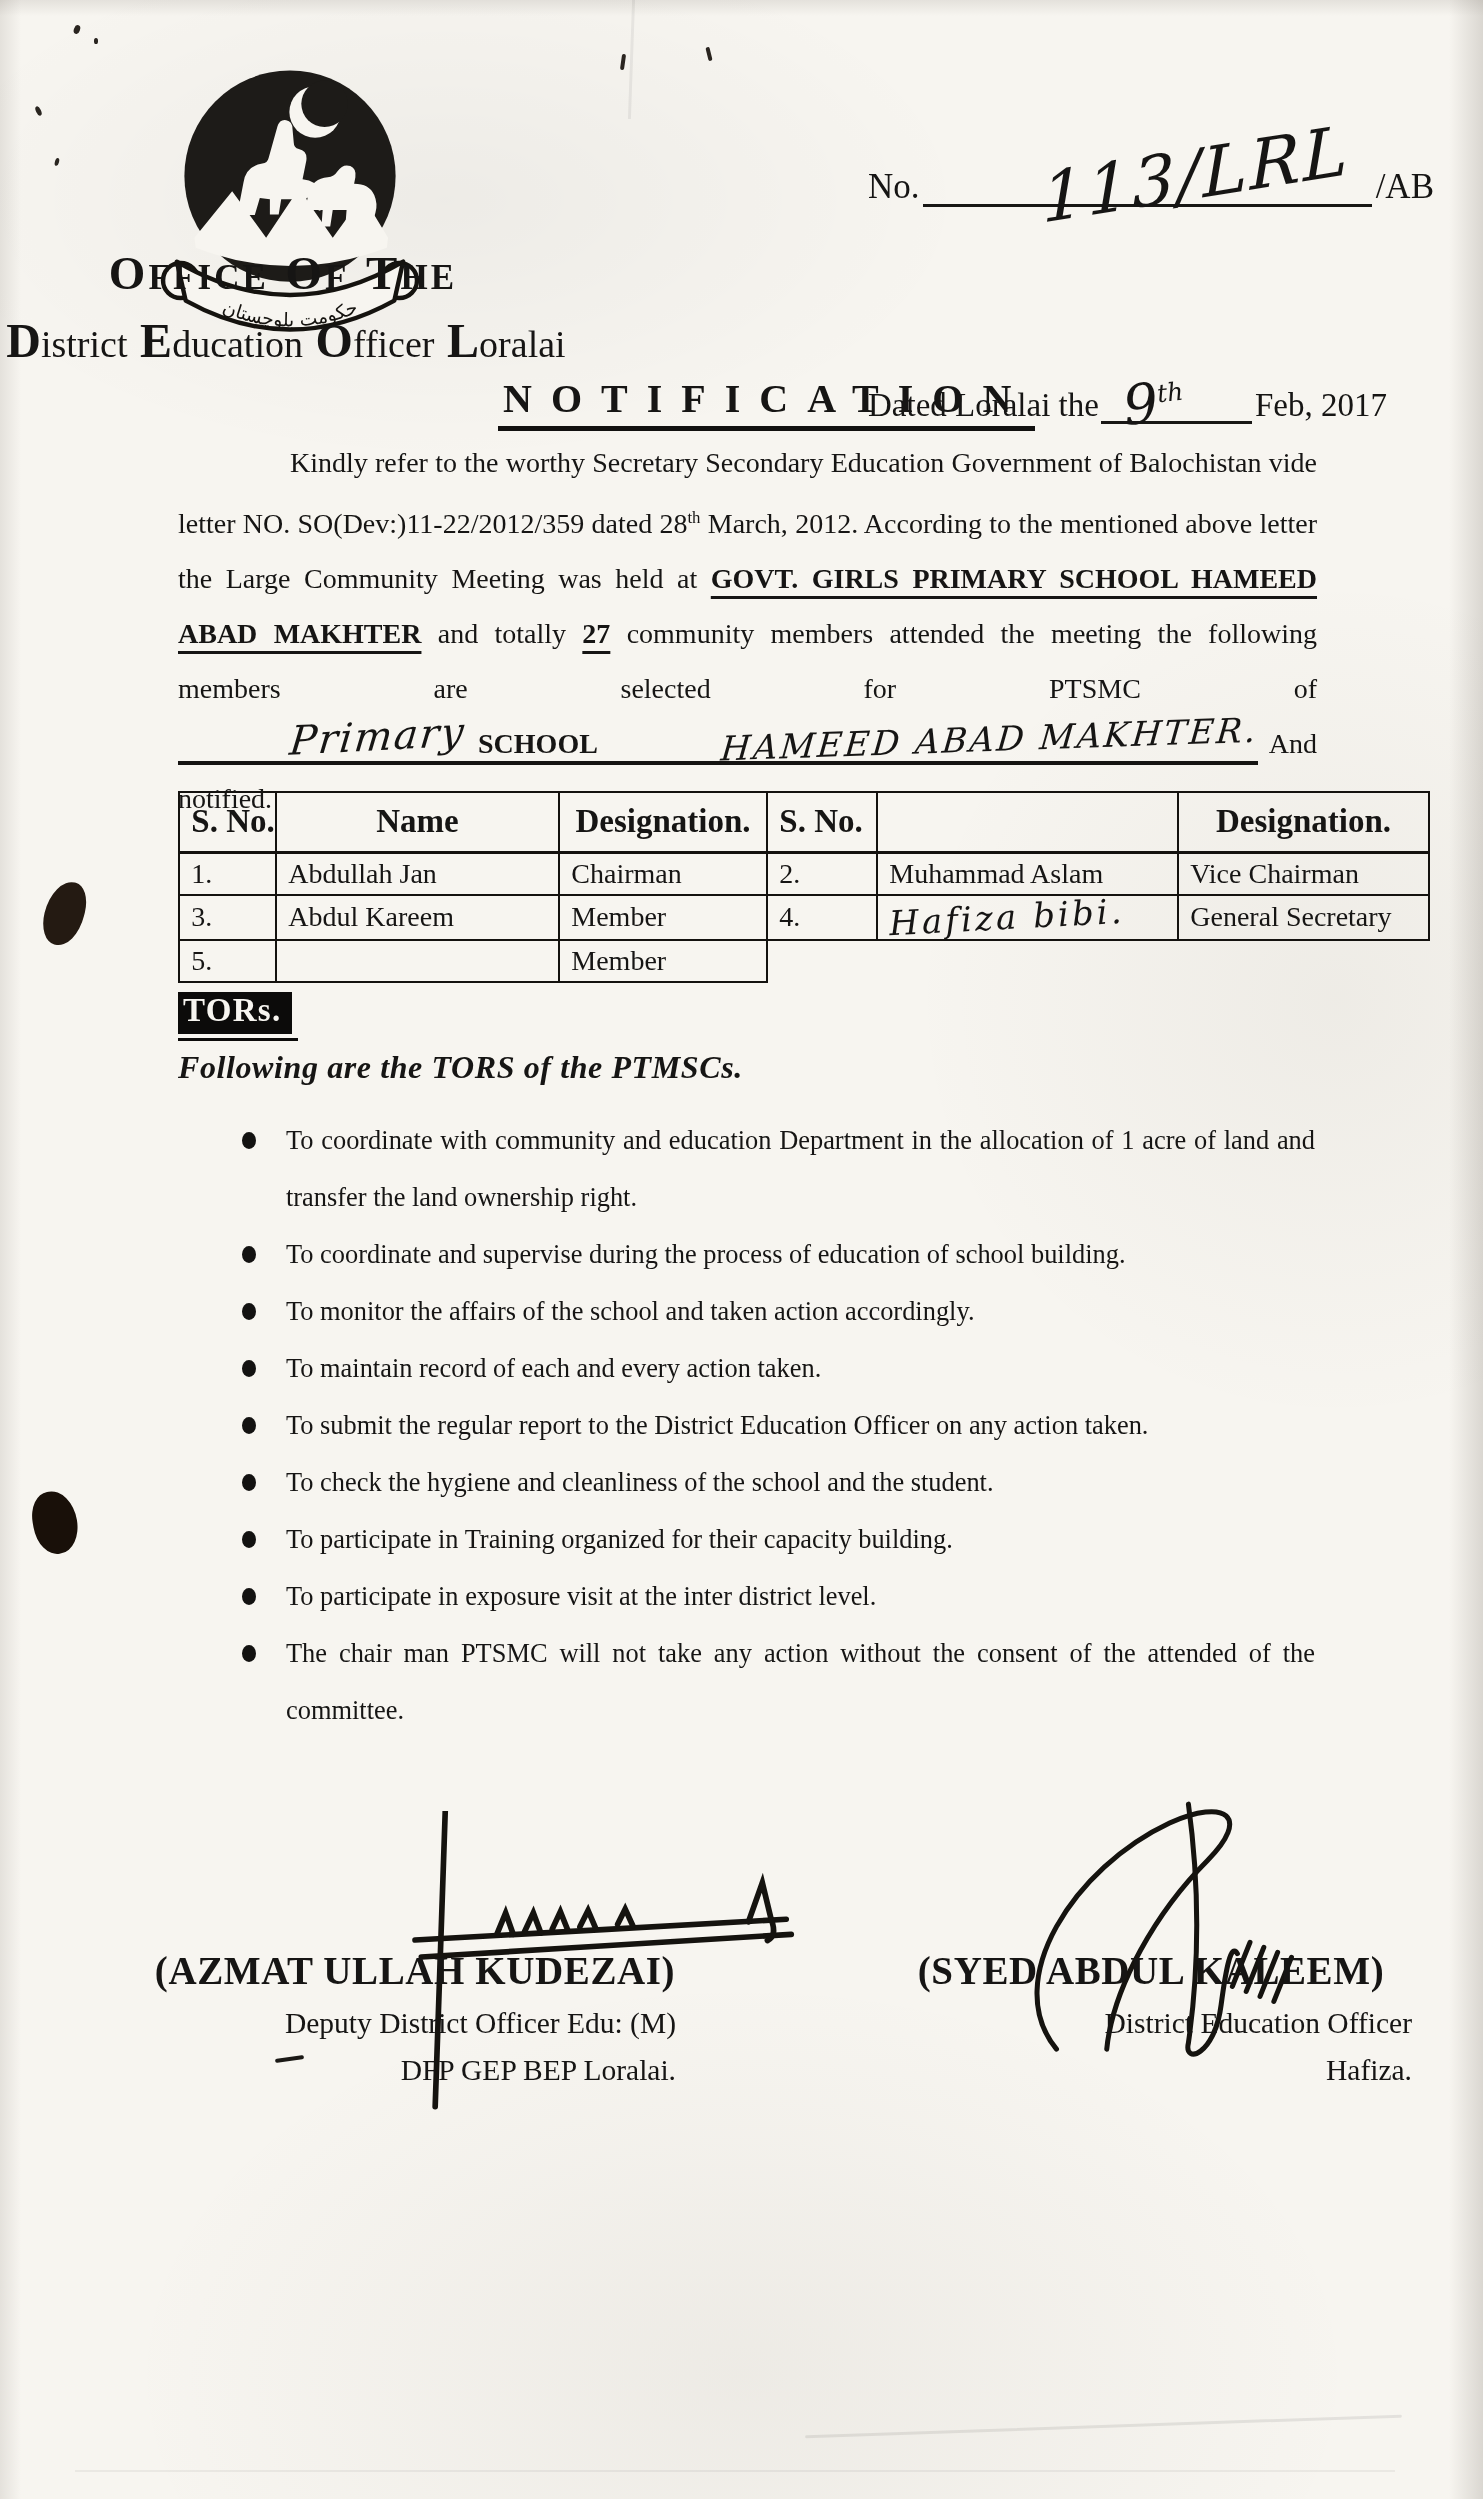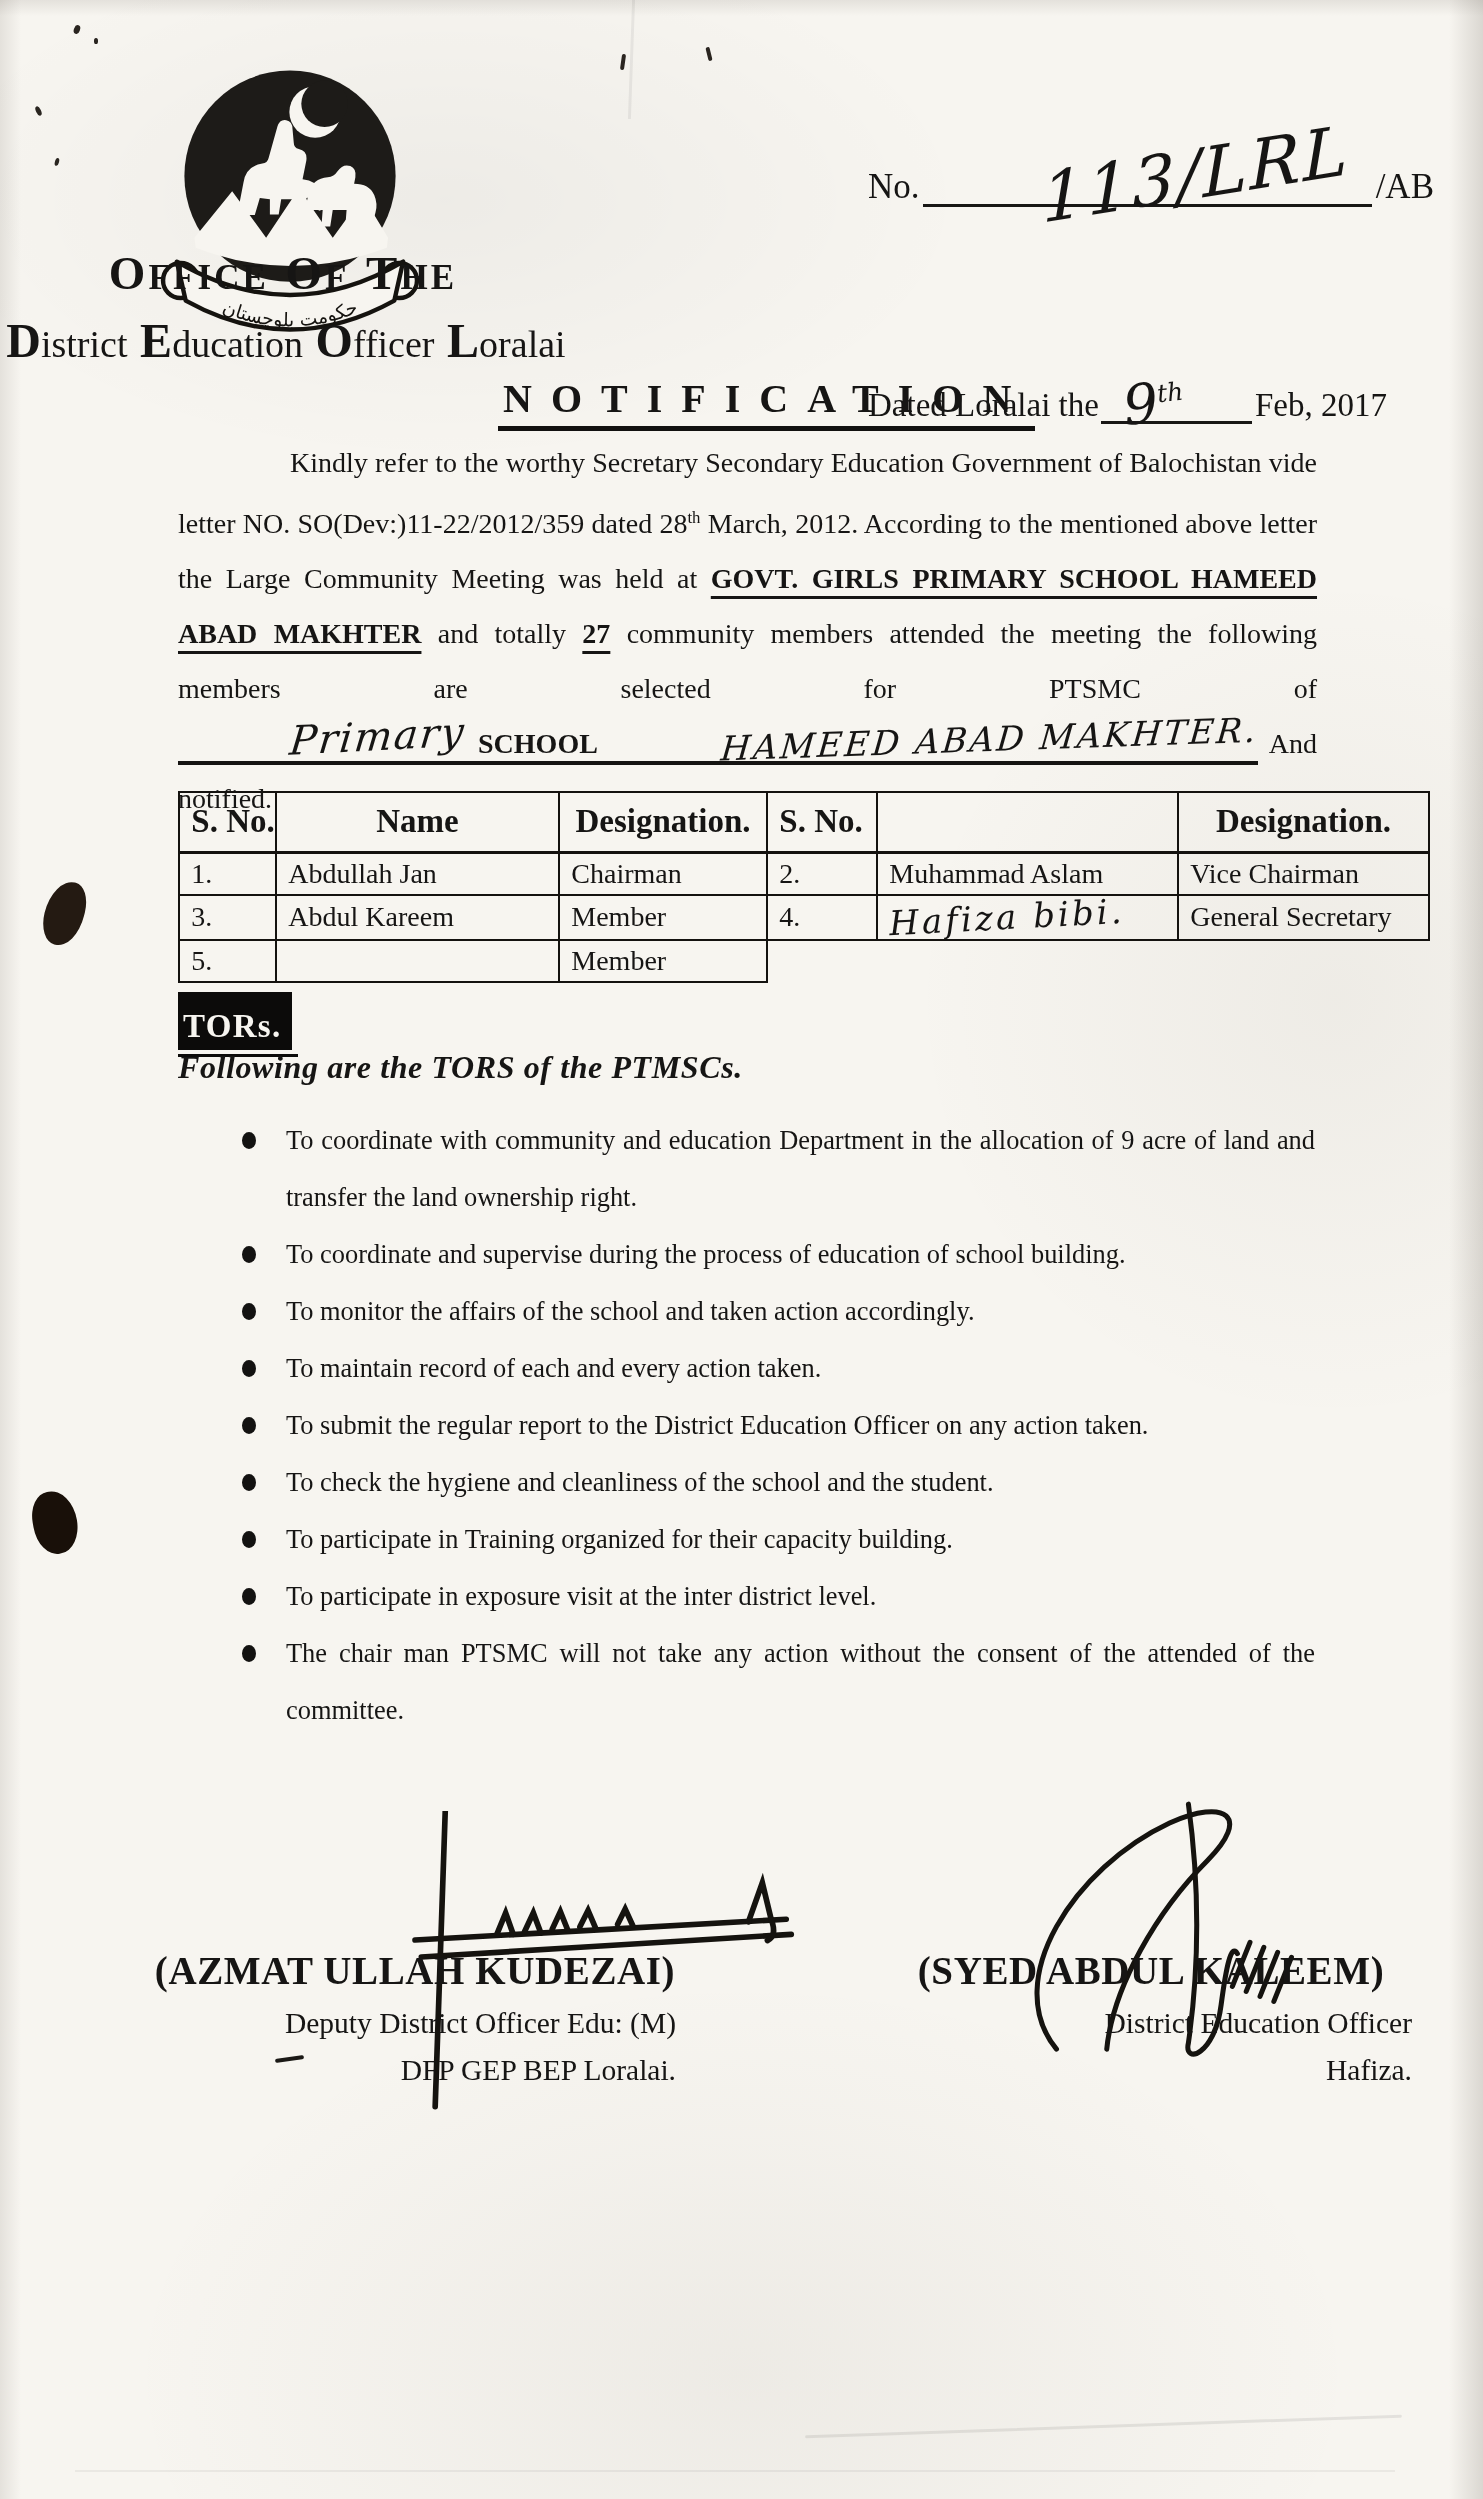"TORs." .tors-label { padding: 16px 10px 5px 5px -> 0 10px 5px 5px }
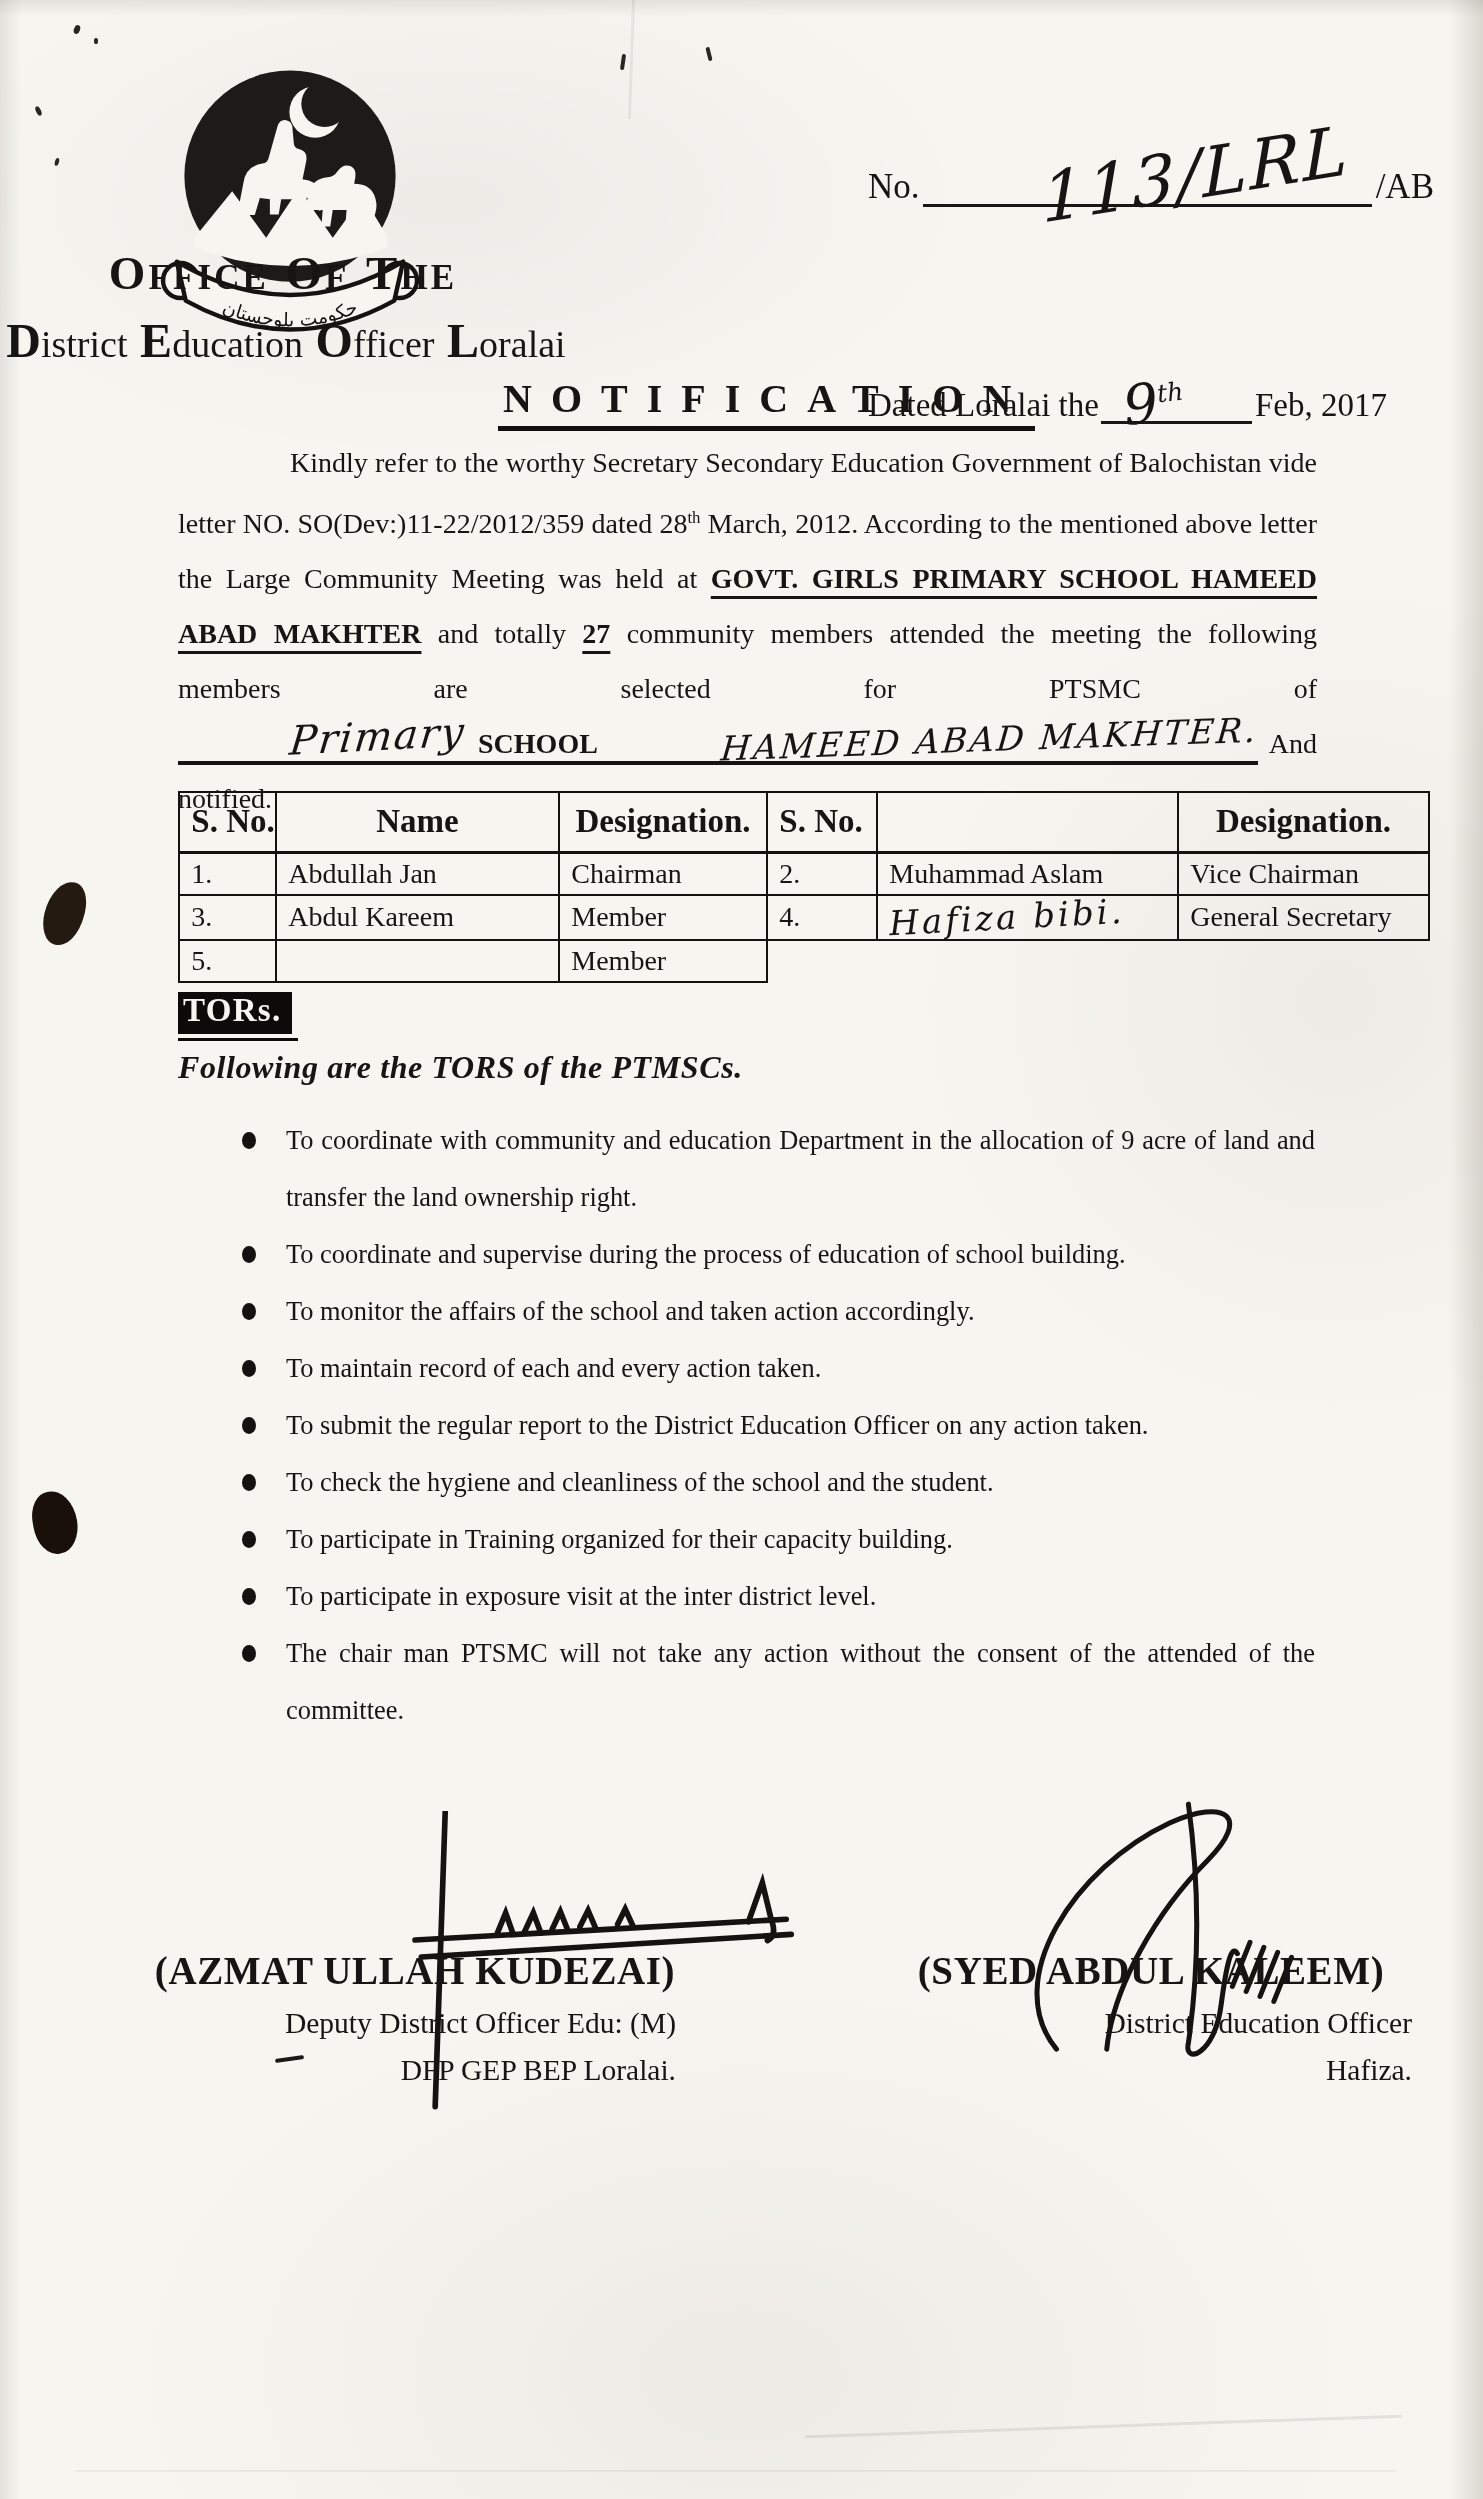"To coordinate with community and" span.tor-text { text: 9 -> 1 }
